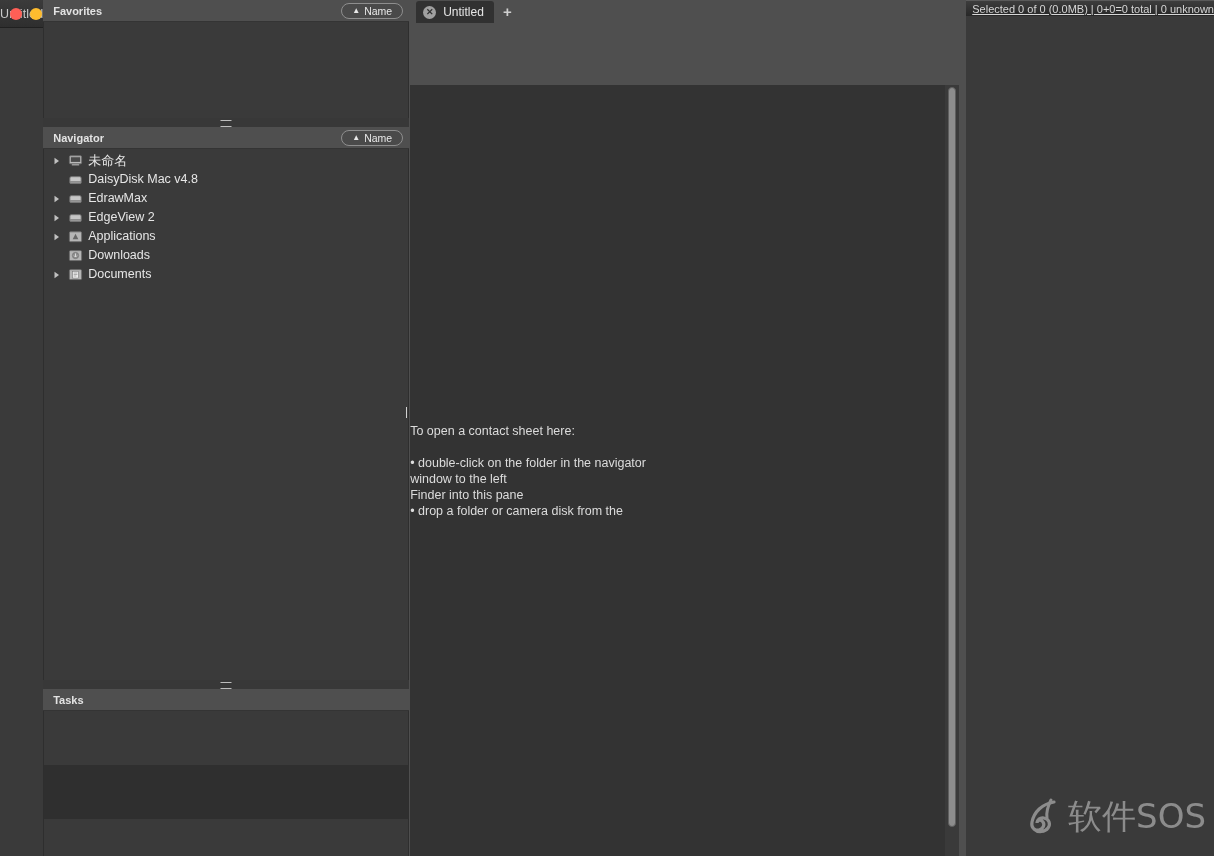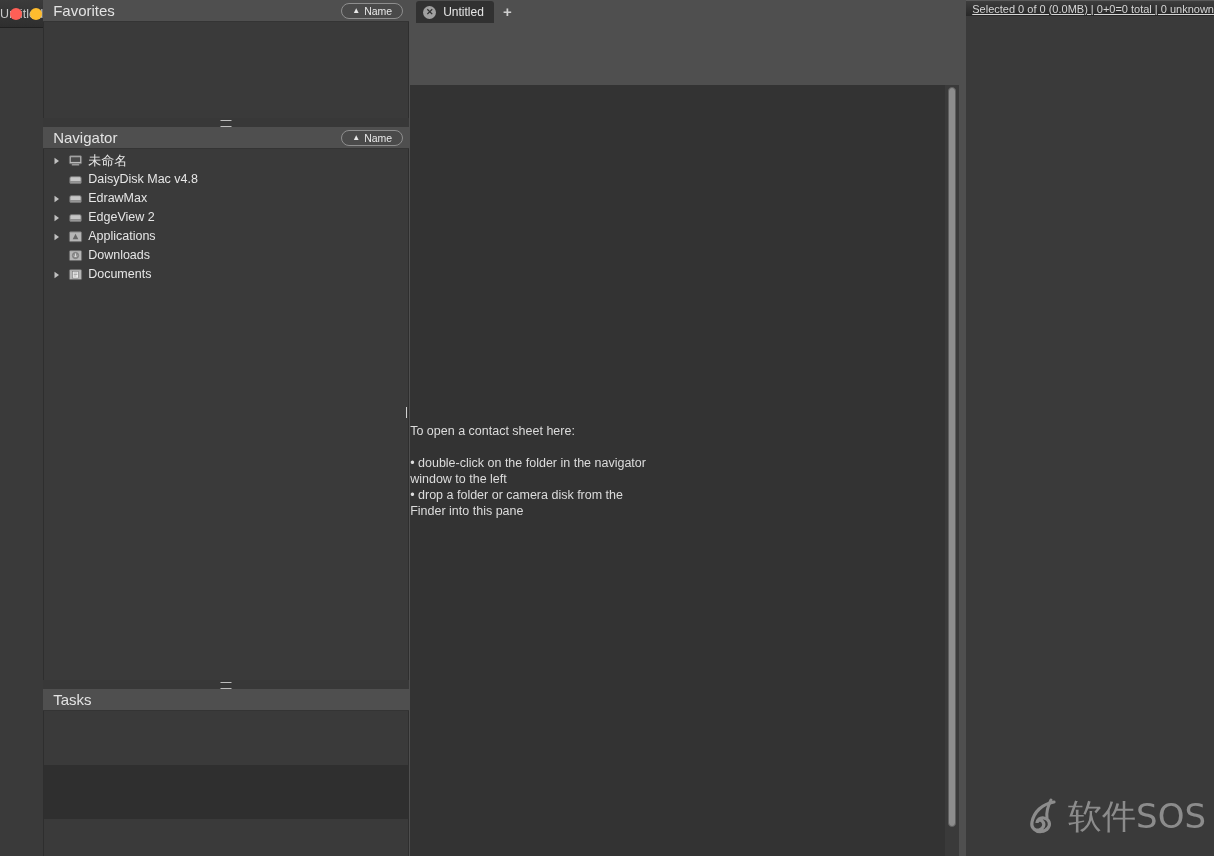"Favorites" .pane-header .ph-title { font-size: 15px -> 11px; font-weight: 400 -> 700 }
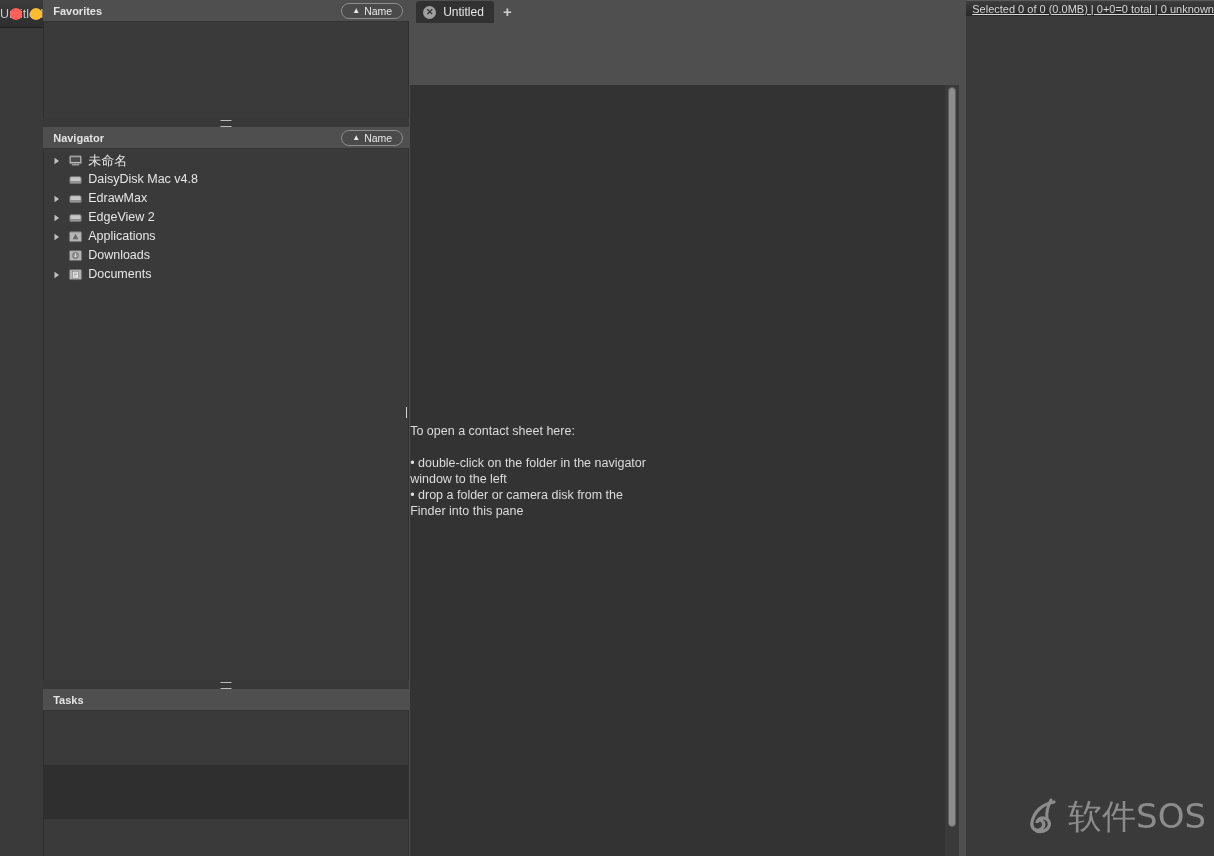"• drop a folder or" div.bullet-line { order: before "Finder into this pane" -> after "Finder into this pane" }
